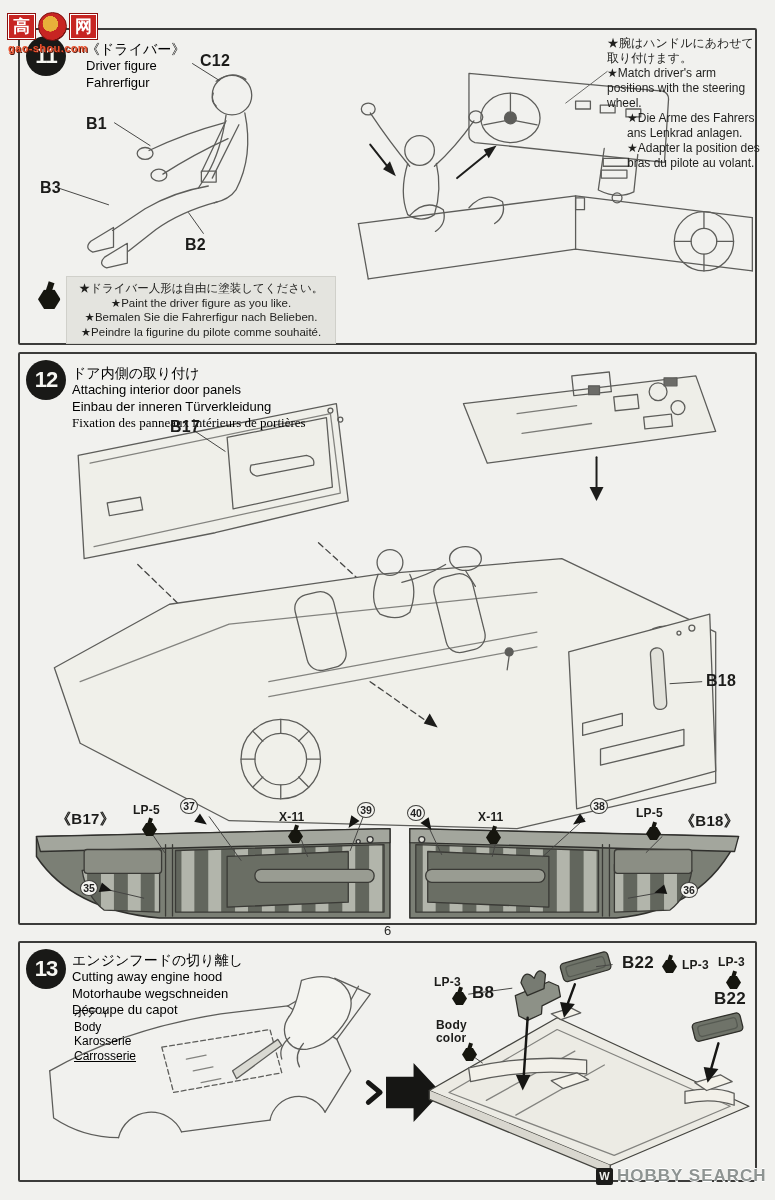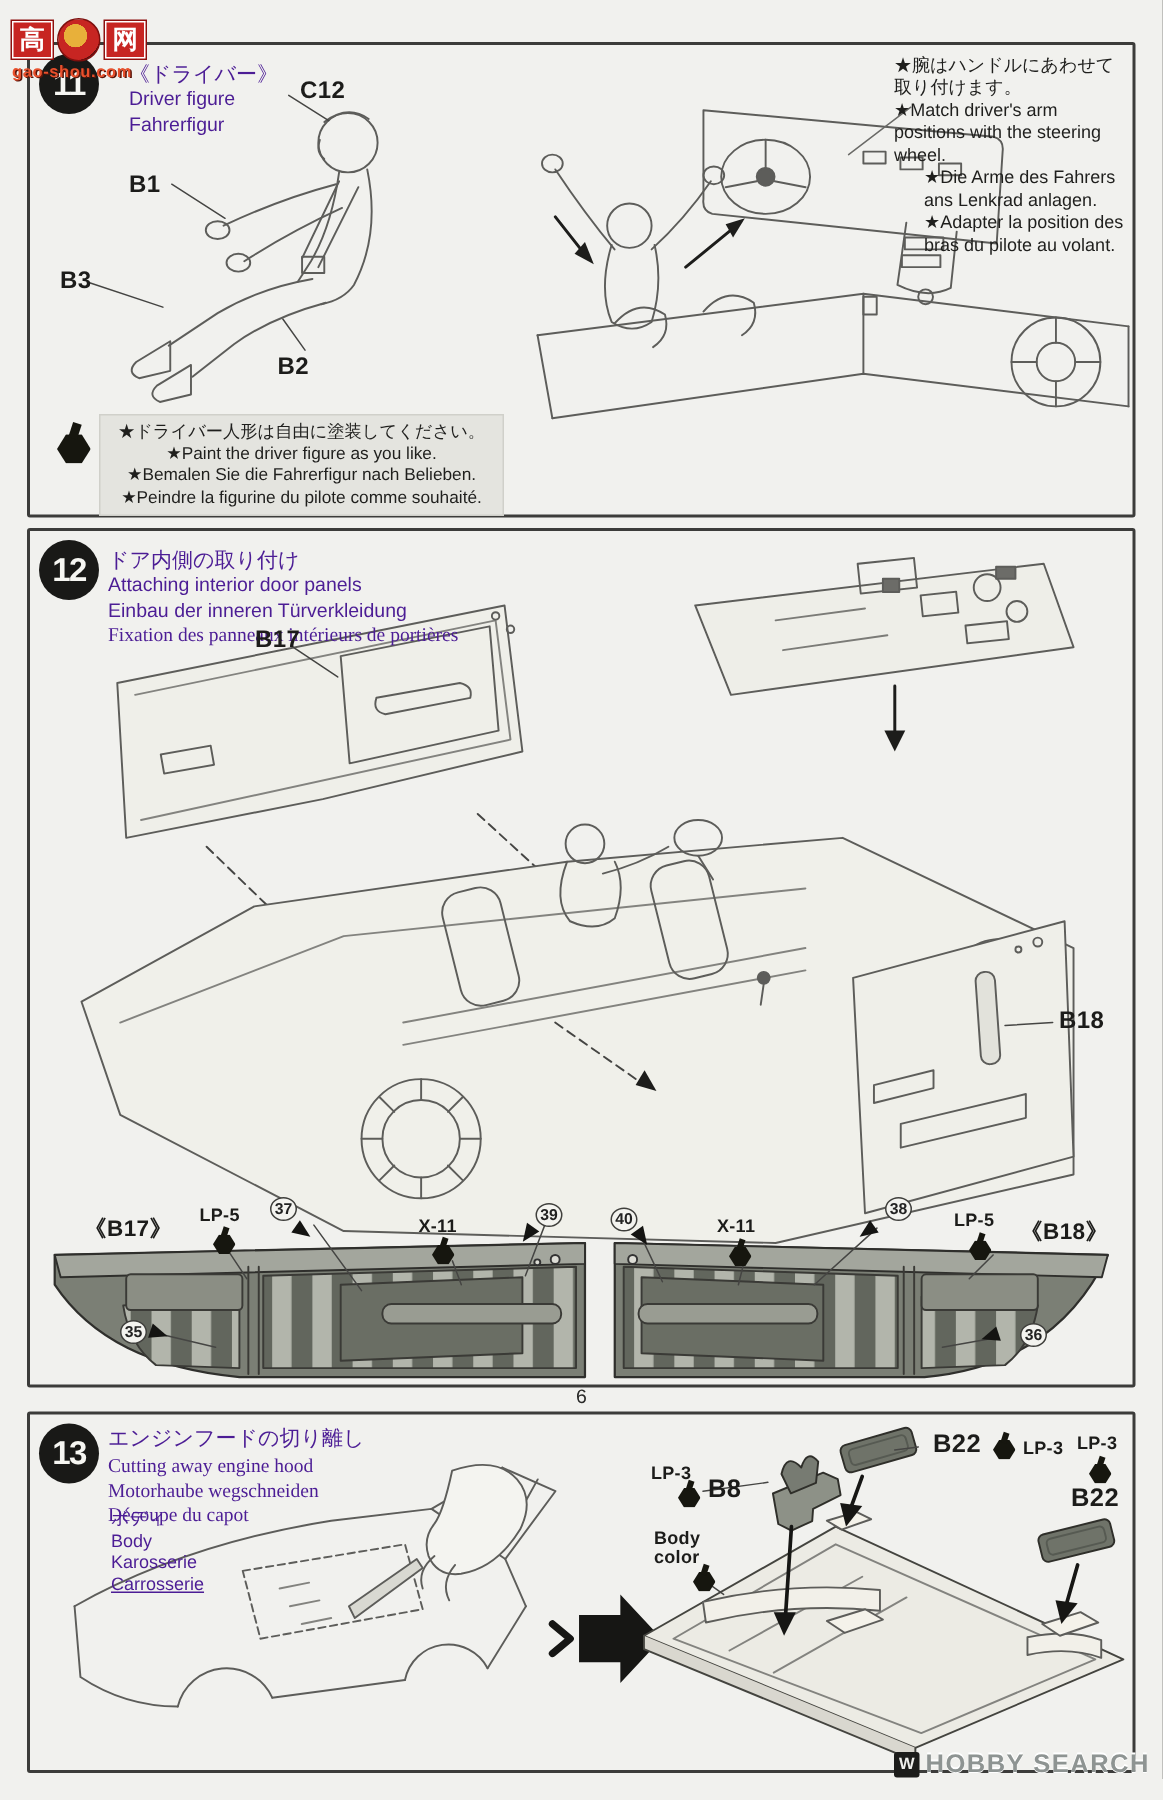"《ドライバー》" .heading span { color: #4c1d95 -> #000000 }
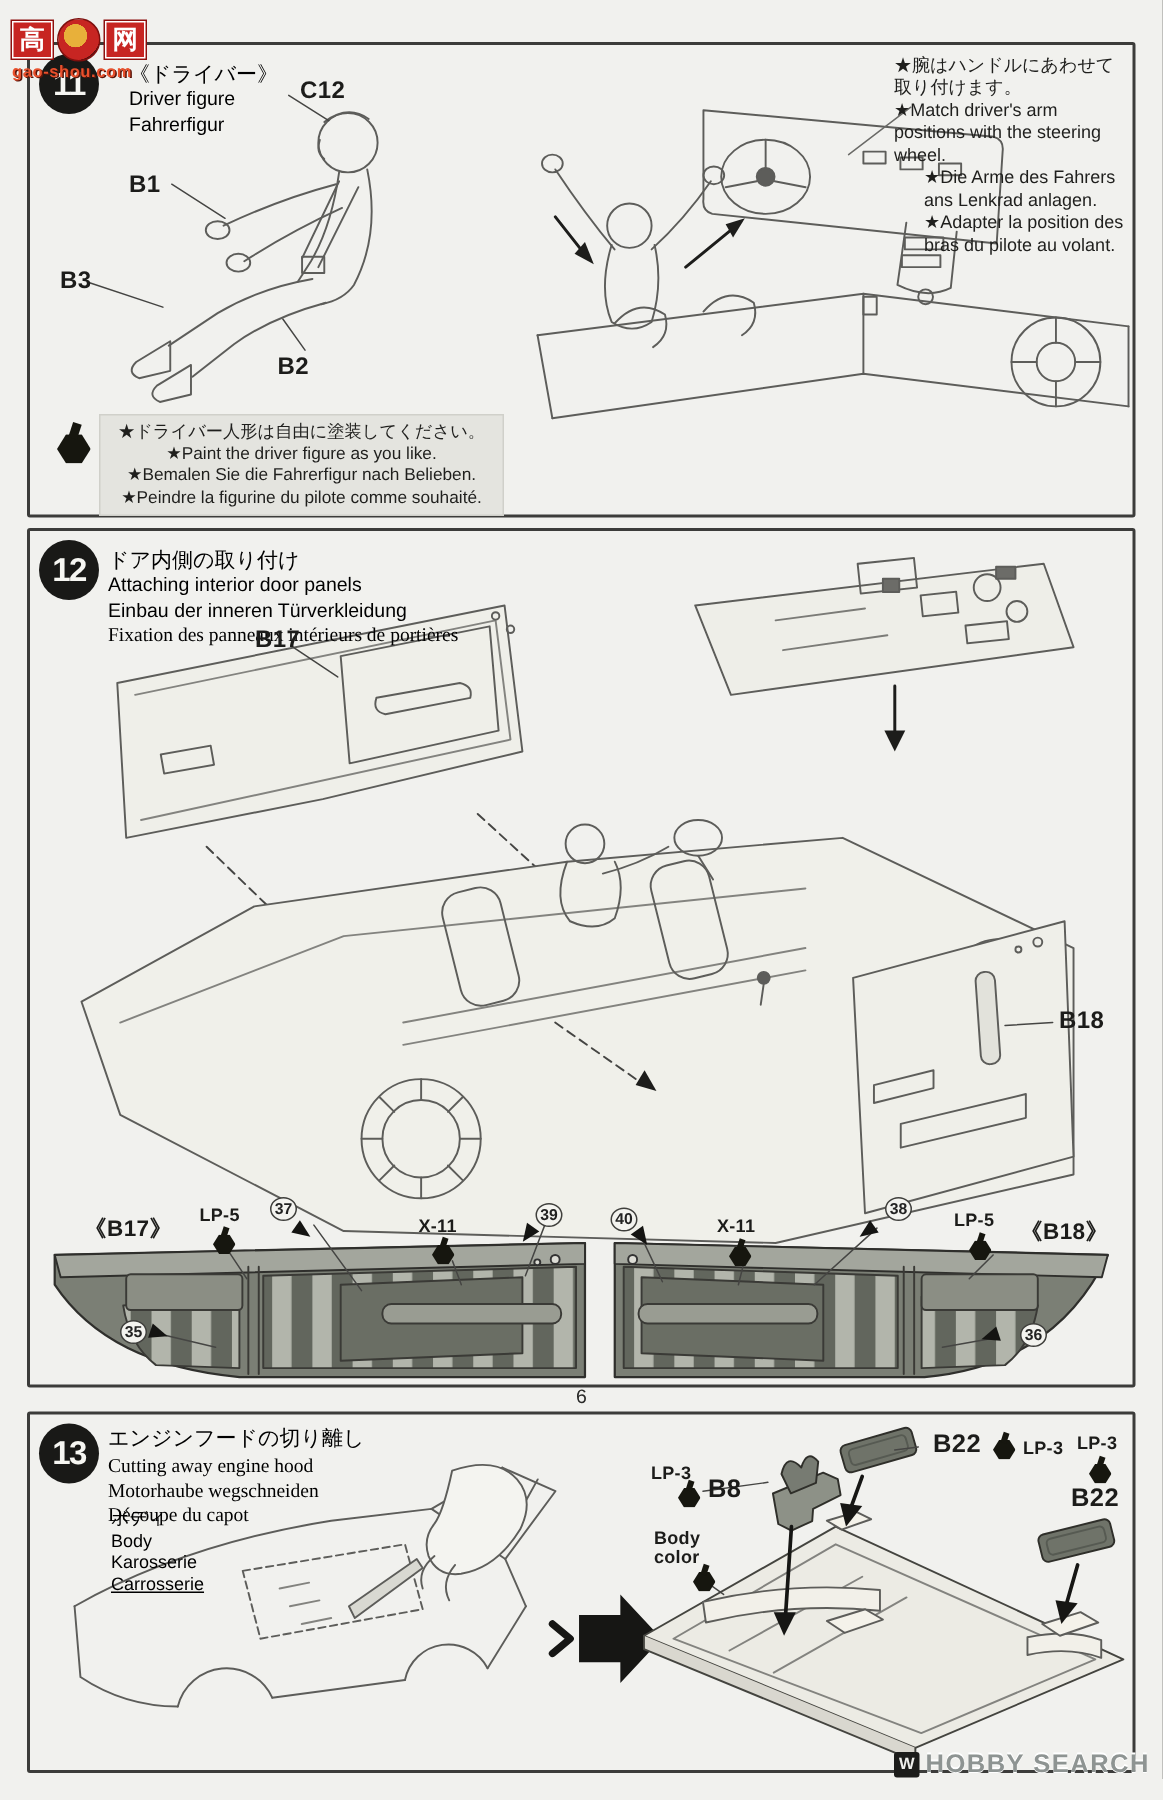"★腕はハンドルにあわせて取り付けます。" .note { margin-left: none -> 11px }
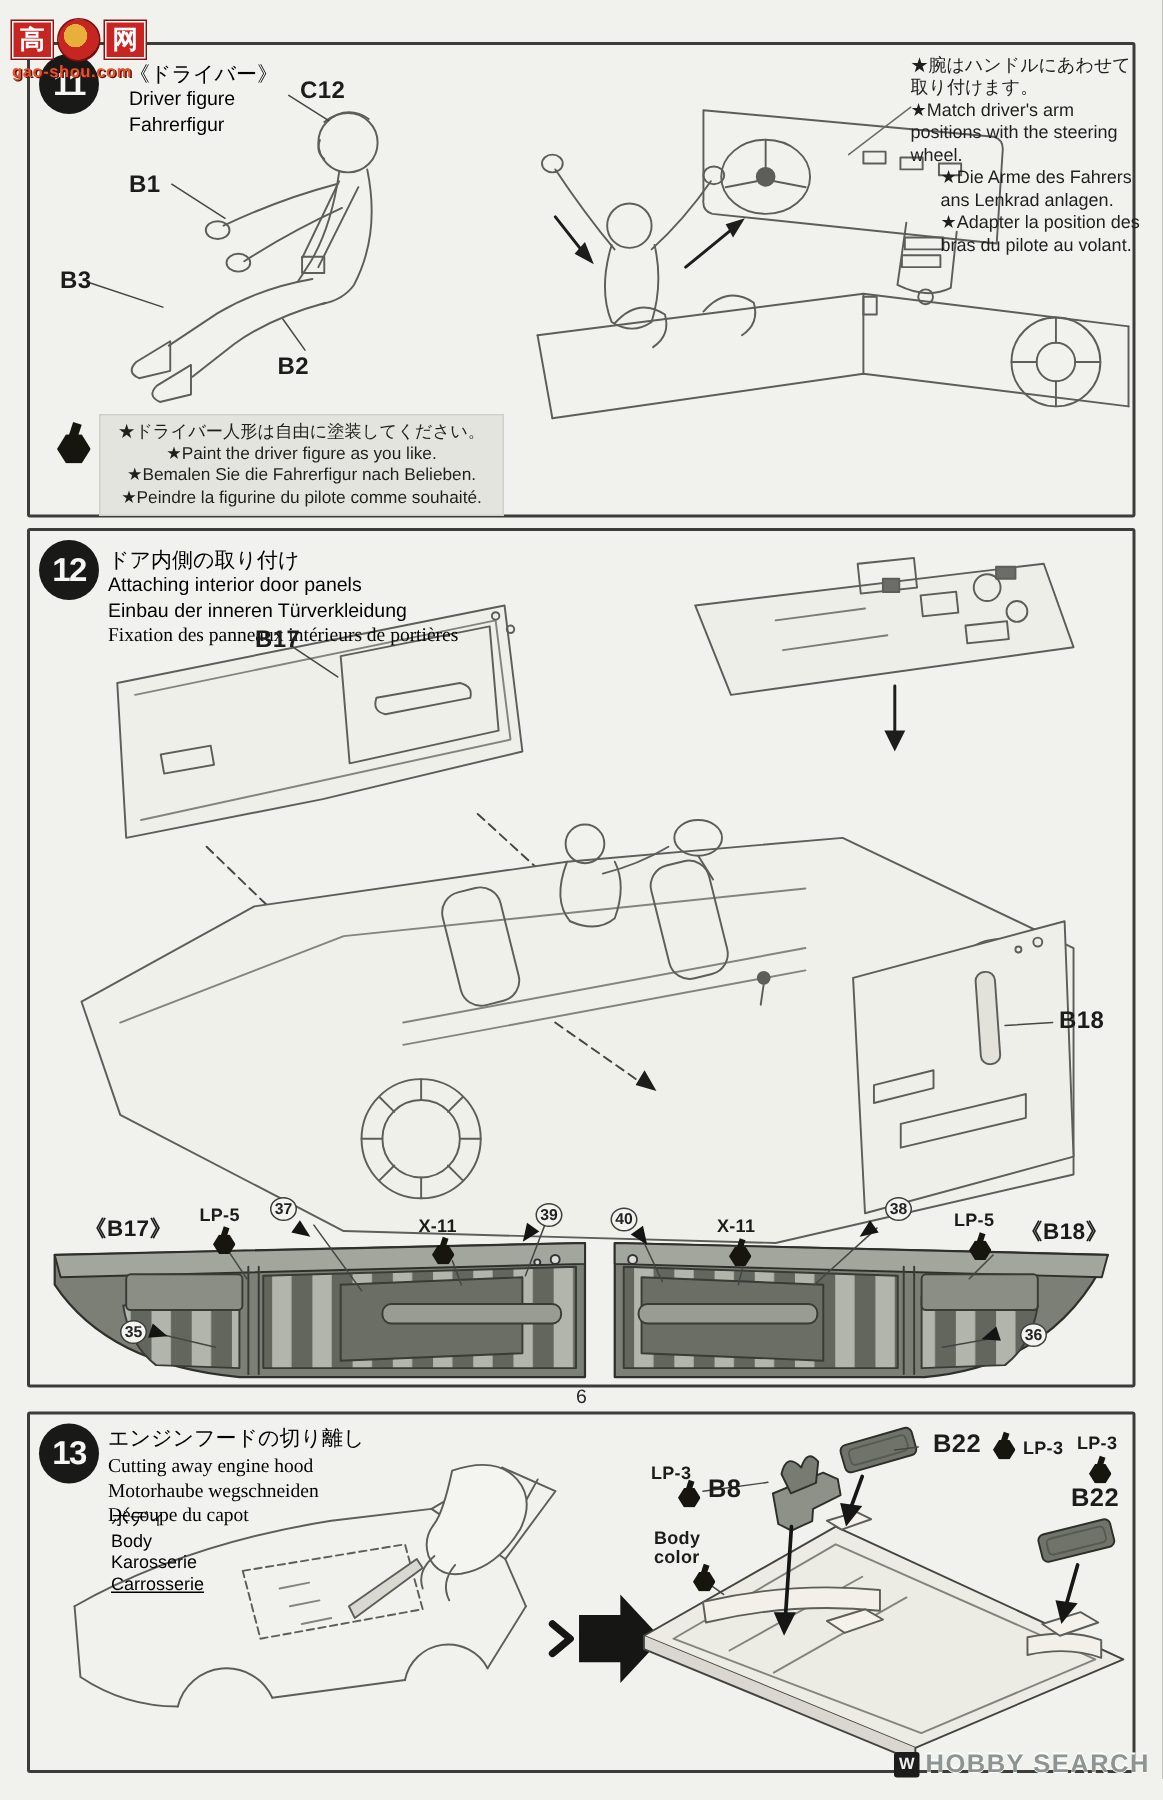"エンジンフードの切り離し" div.heading { font-family: Liberation Serif, serif -> none }
